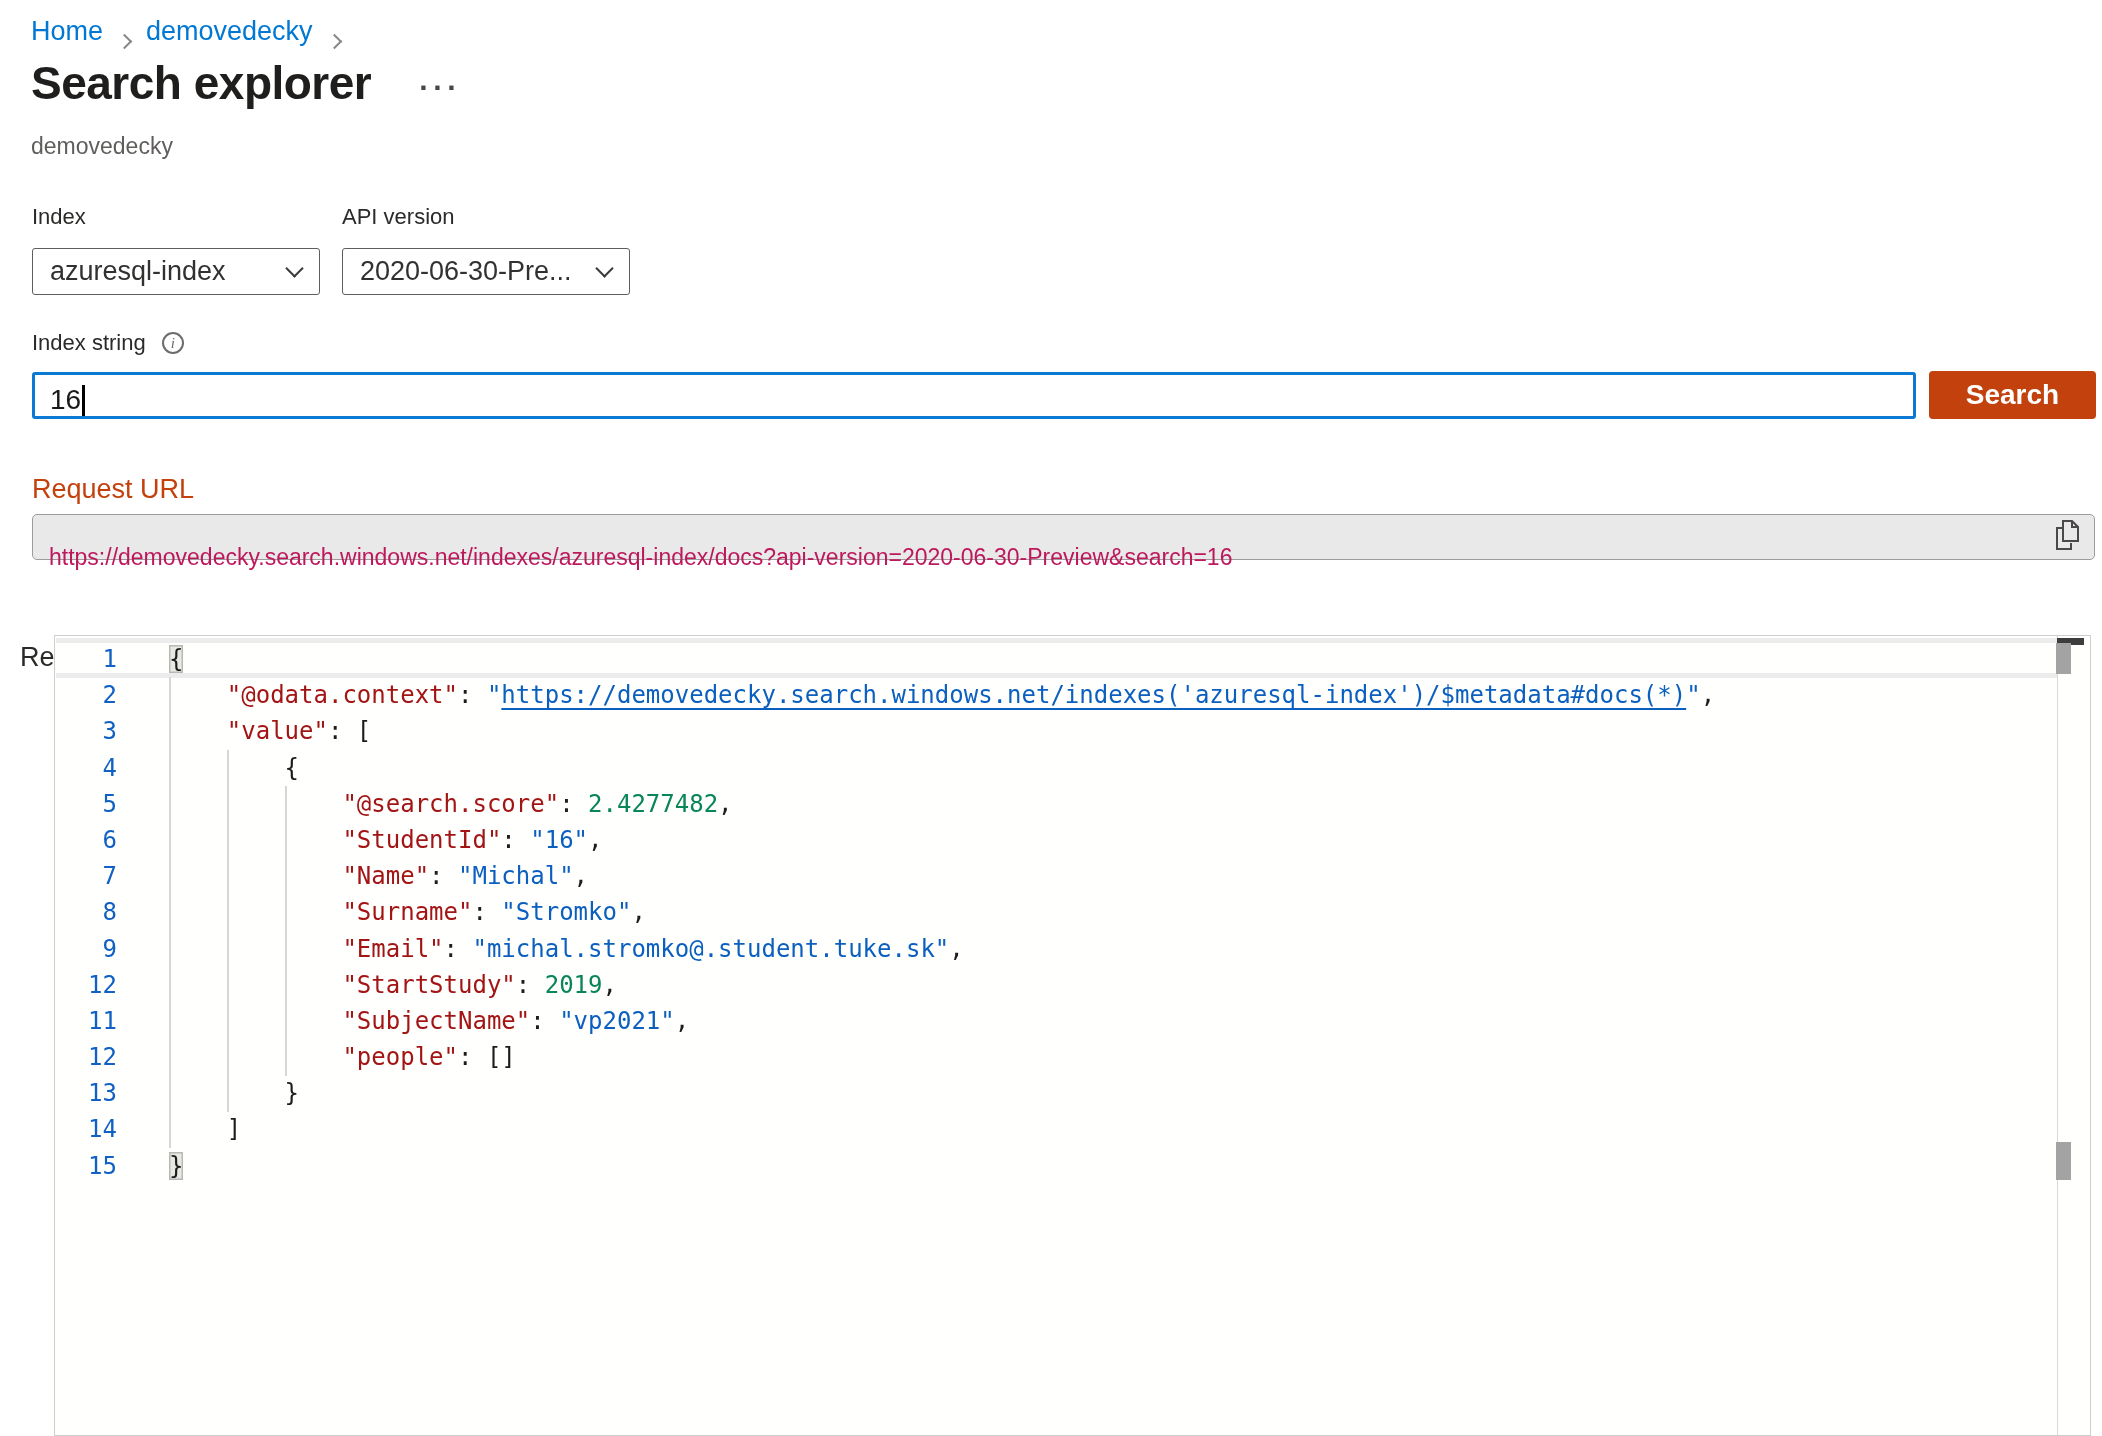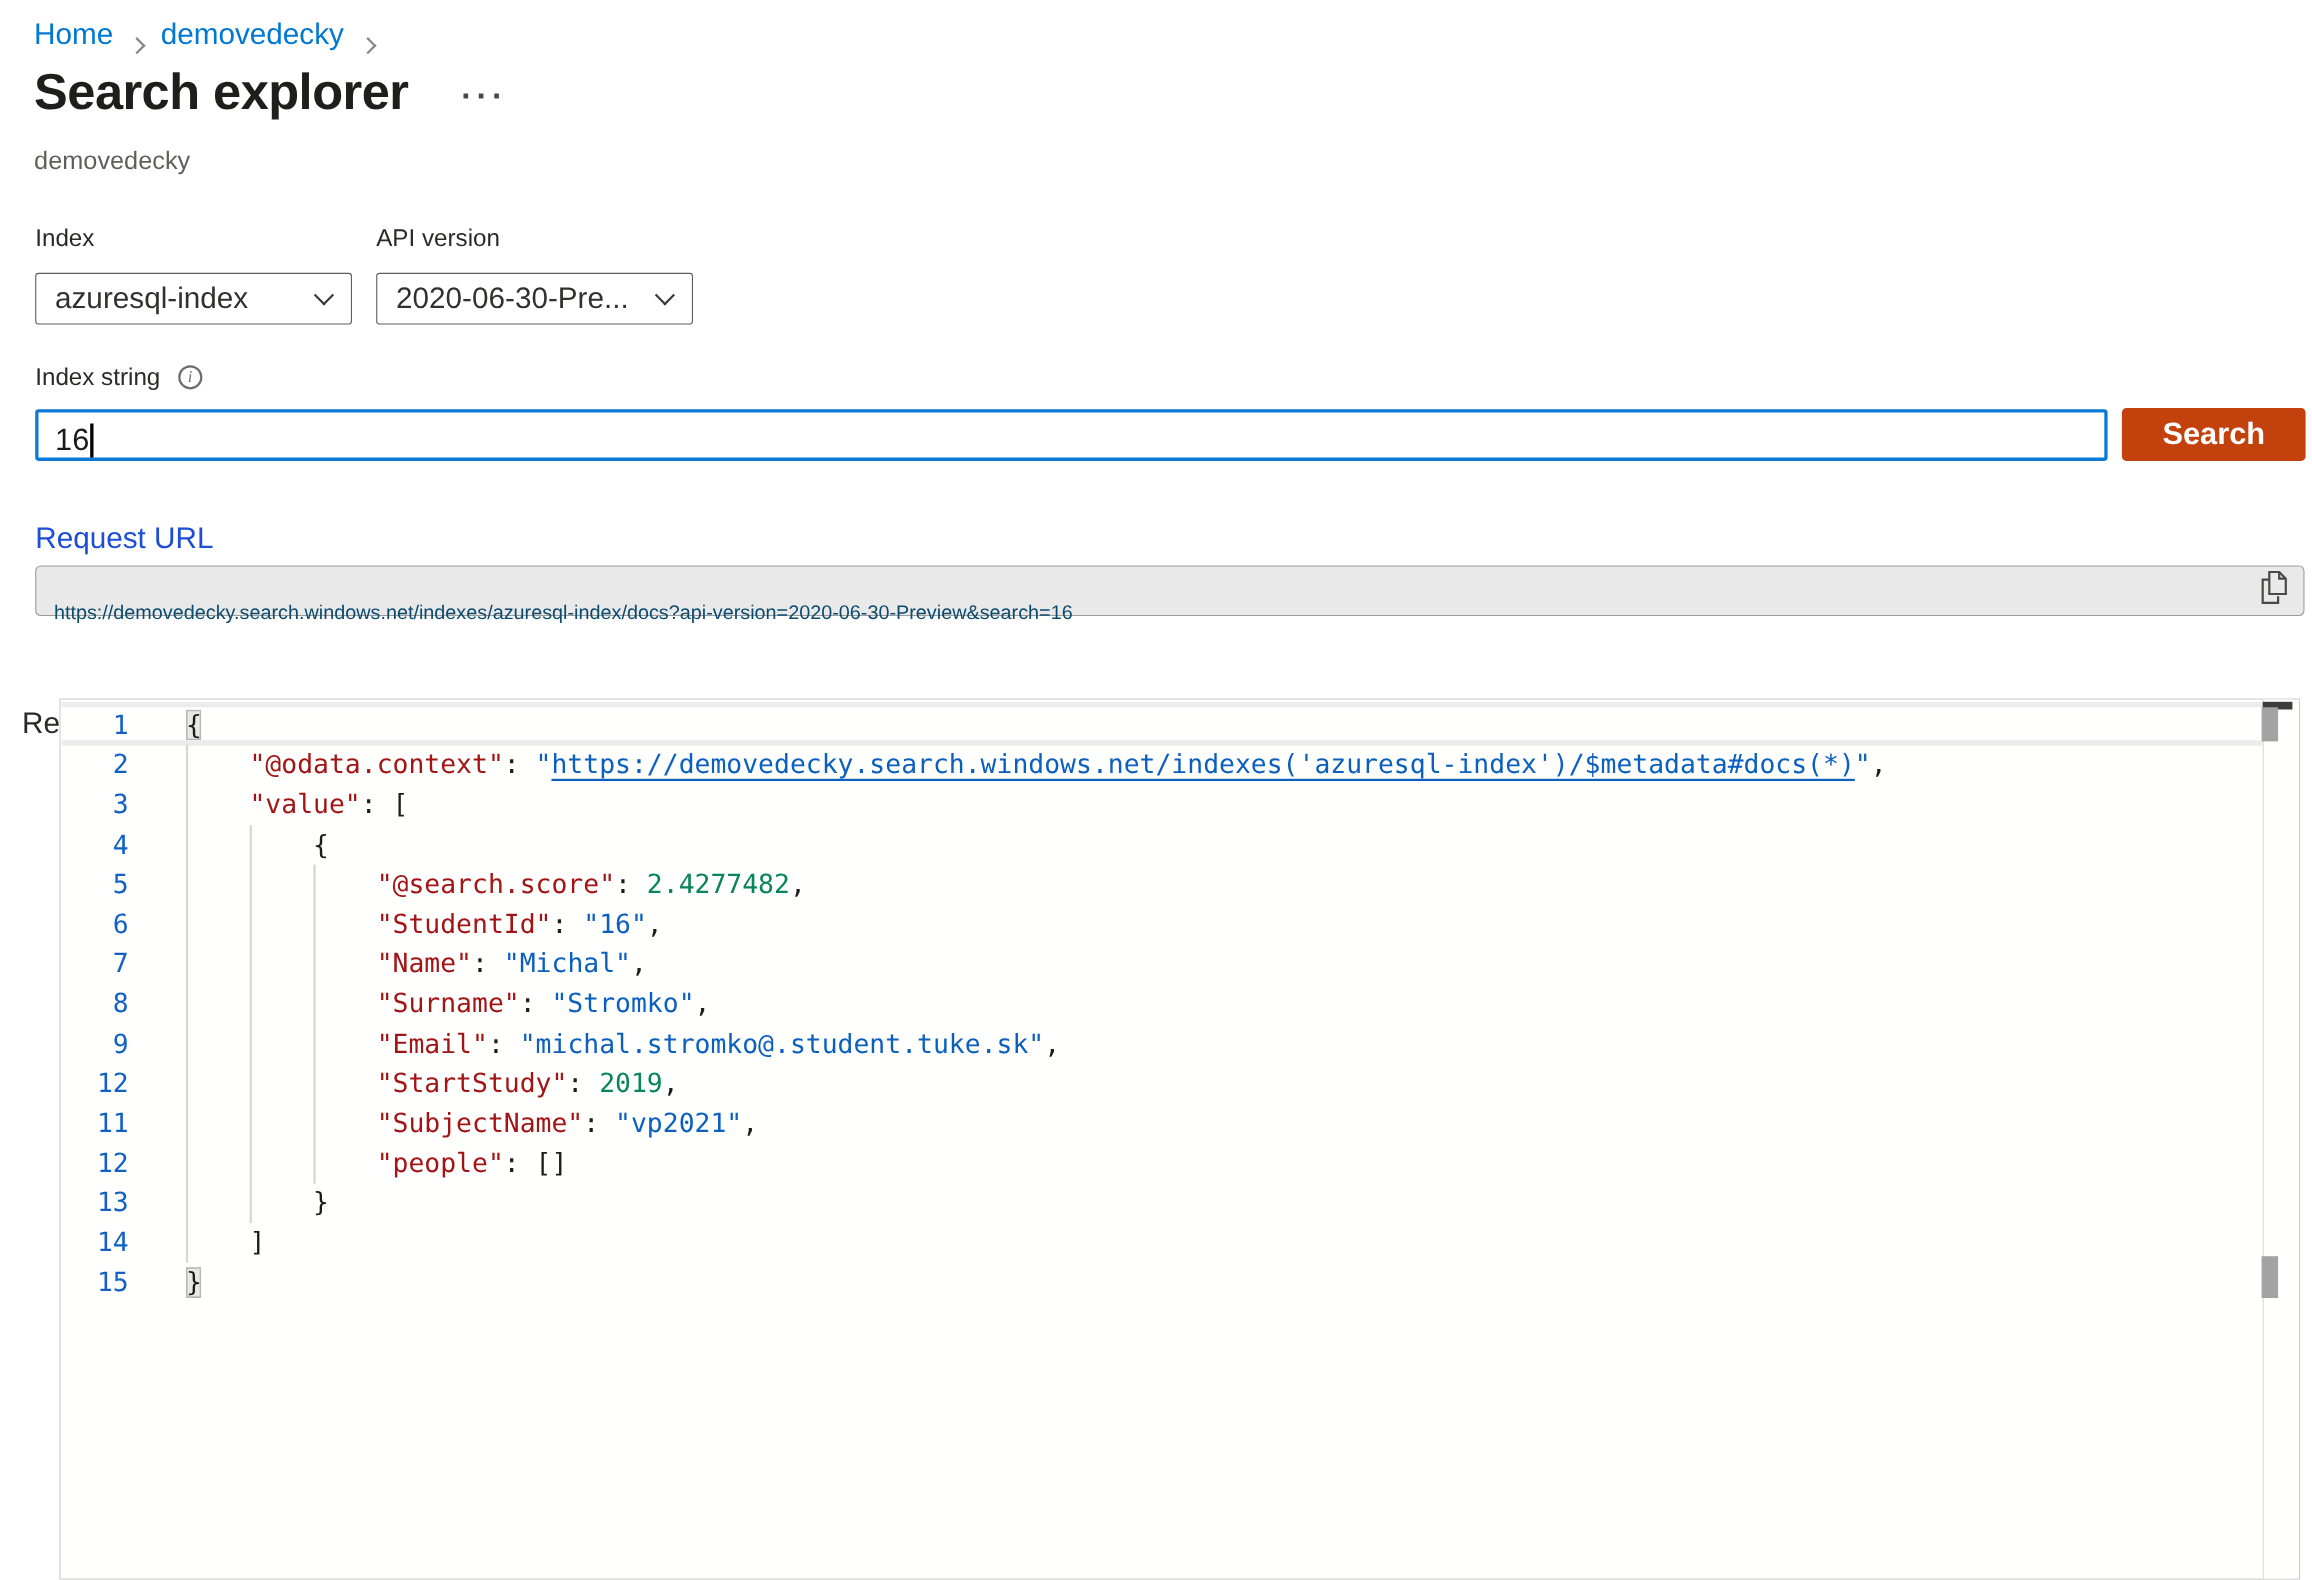"Request URL" .lbl-requrl { color: #1d4ed8 -> #c2410c }
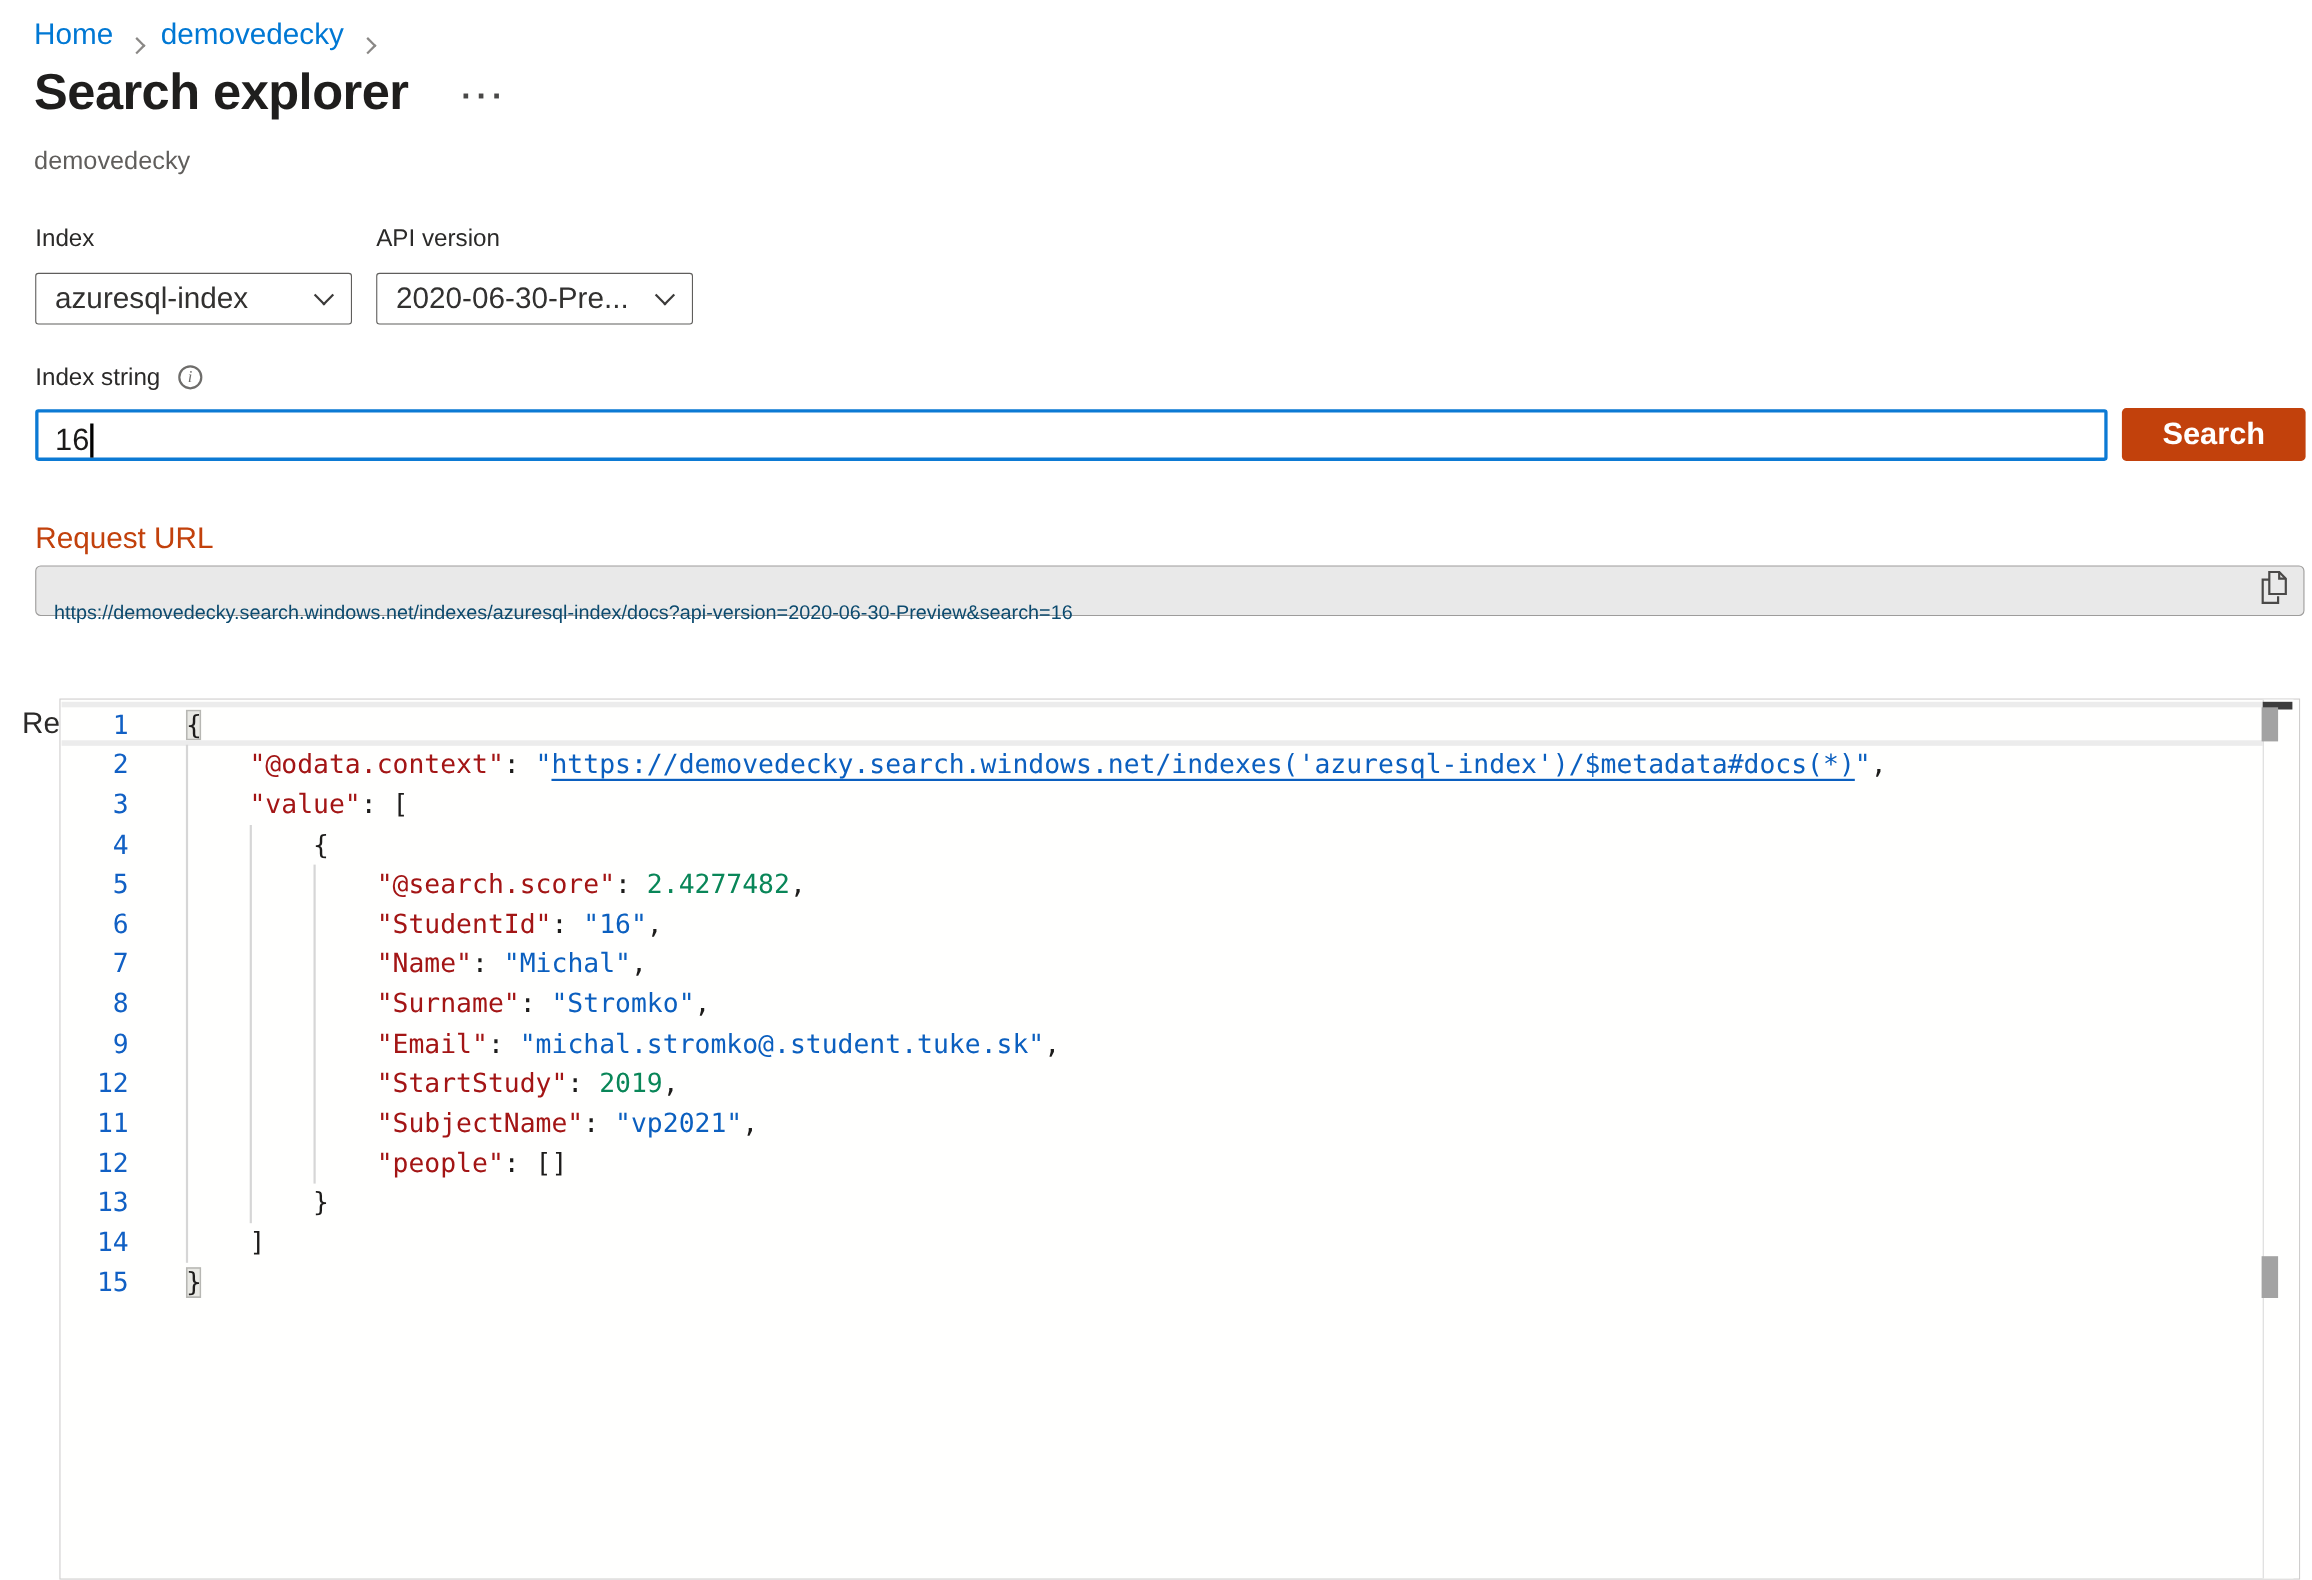"https://demovedecky.search.windows.net/indexes/a" .url-text { color: #0c4a6e -> #be185d; font-size: 18px -> 23px }
